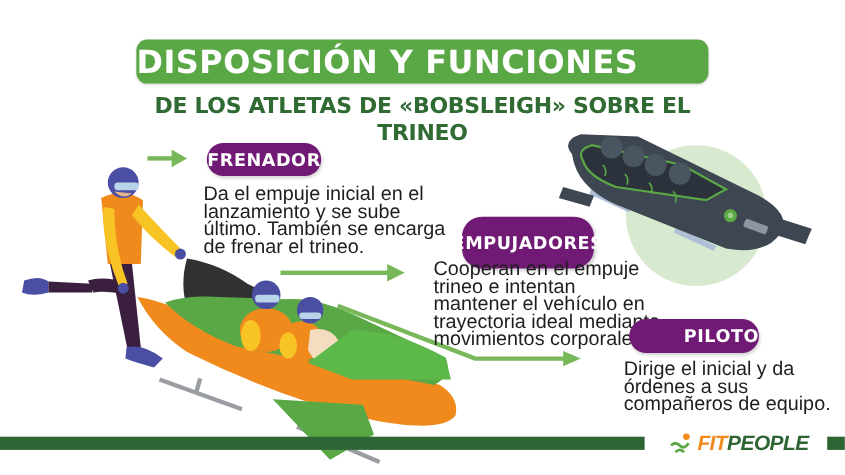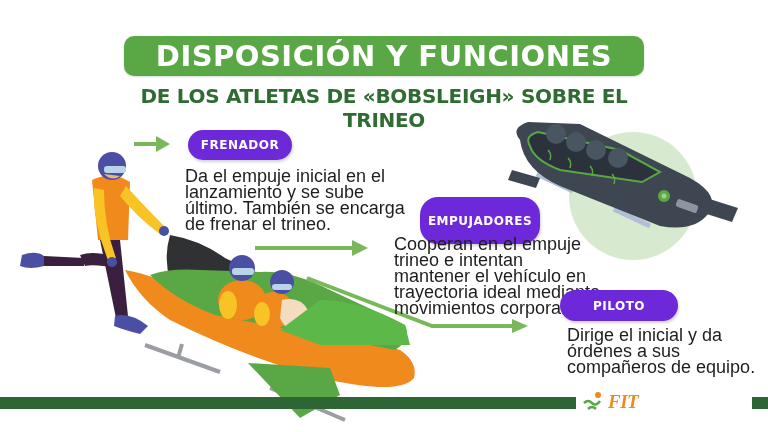"DISPOSICIÓN Y FUNCIONES" .title-banner { justify-content: center -> flex-start }
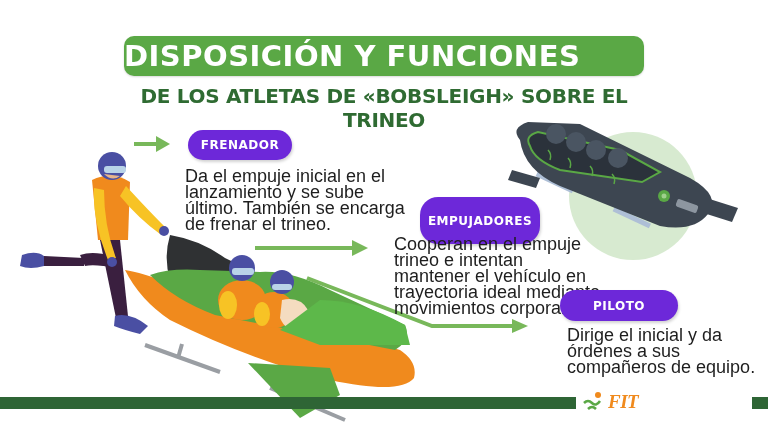"FRENADOR" .pill { background: #6d28d9 -> #701a75; font-size: 12px -> 16px }
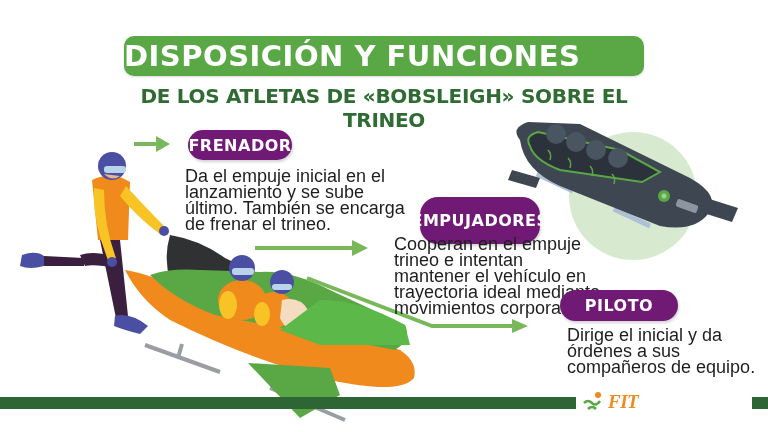"PILOTO" div.abs { justify-content: none -> flex-end; left: 560px -> 572px }
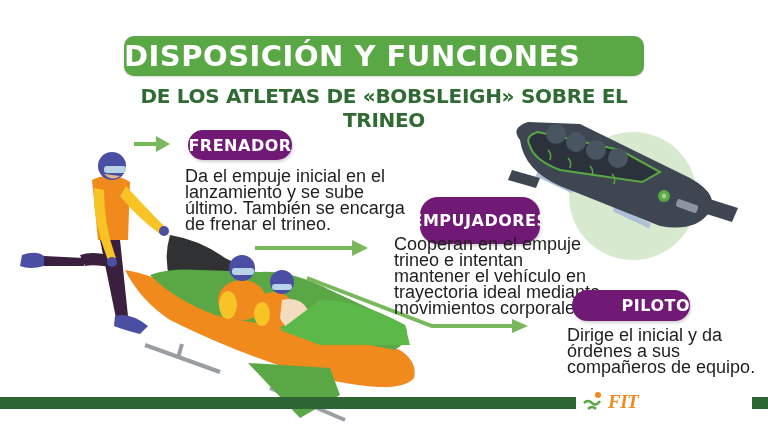"FIT" .logo { align-items: flex-start -> flex-end; font-family: Liberation Serif, serif -> Liberation Sans, sans-serif; left: 576px -> 602px }
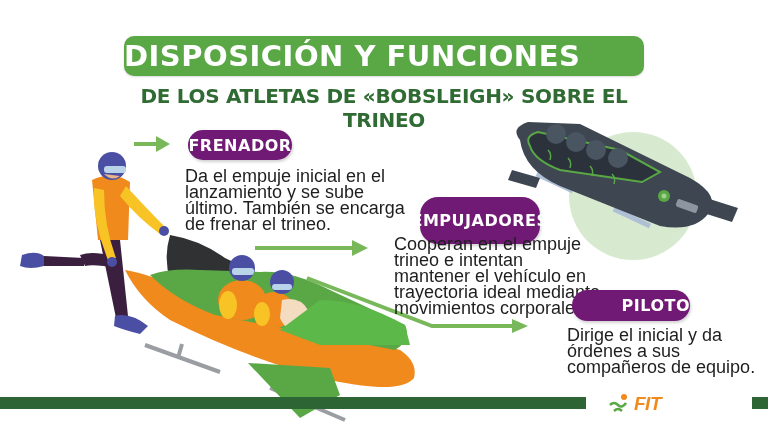"PEOPLE" span.people { html: none -> <span>PEOPLE</span> }
